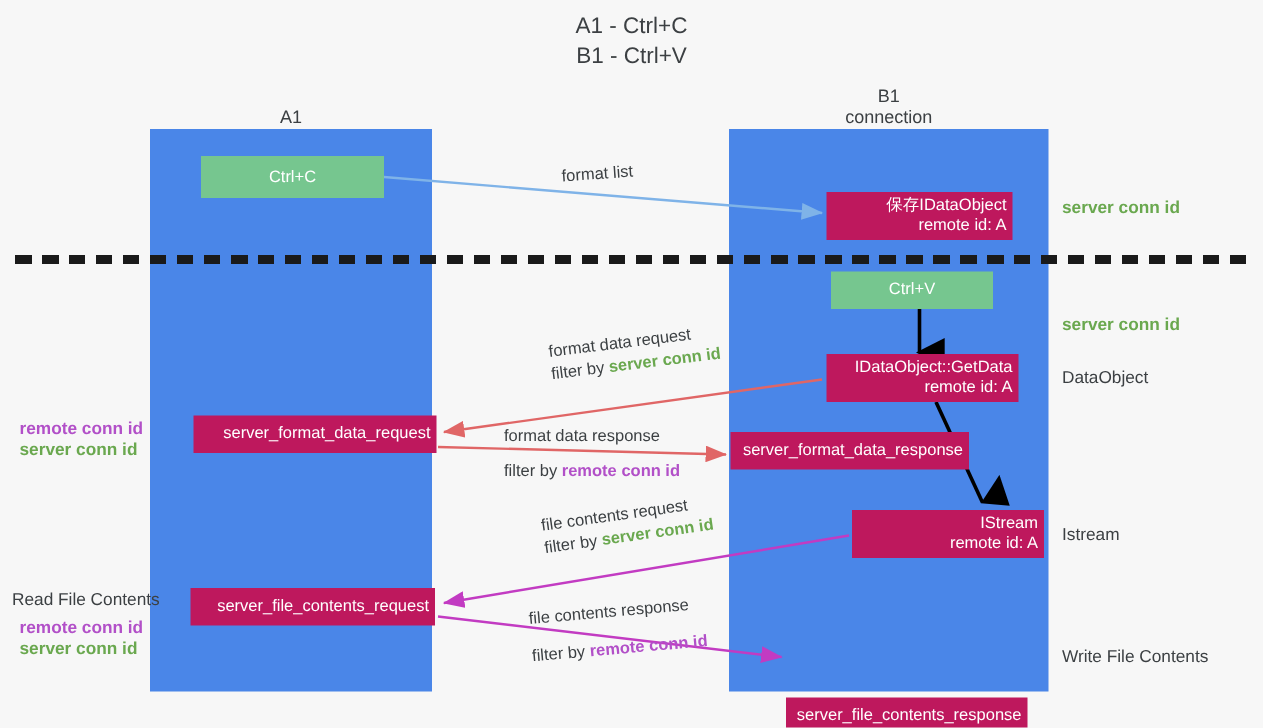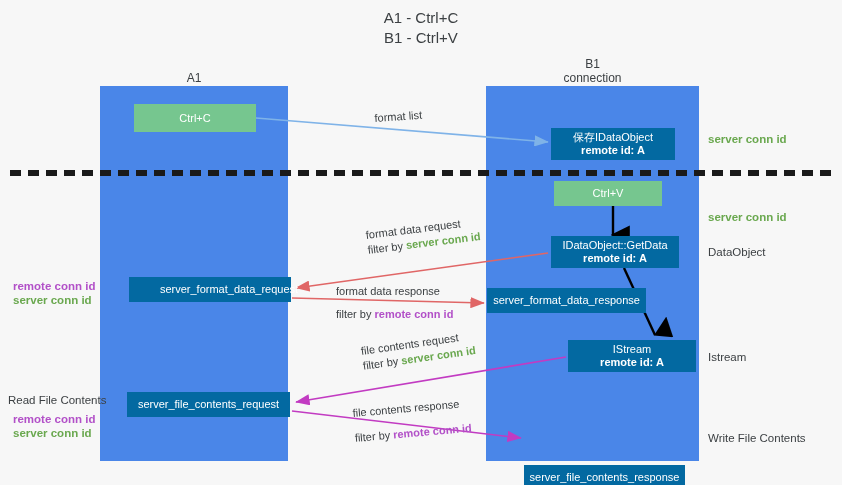"保存IDataObject" .box.orange { align-items: none -> flex-end; background: #0369a1 -> #be185d }
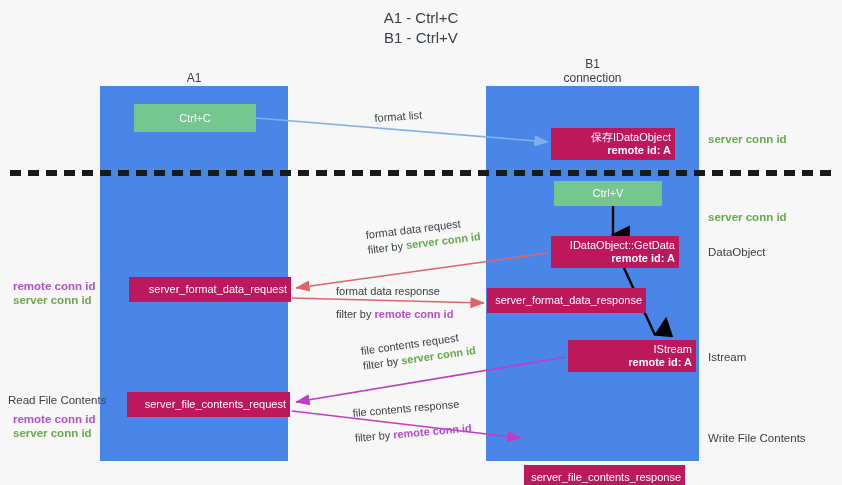"remote id: A" .box .l2 { font-weight: bold -> none }
